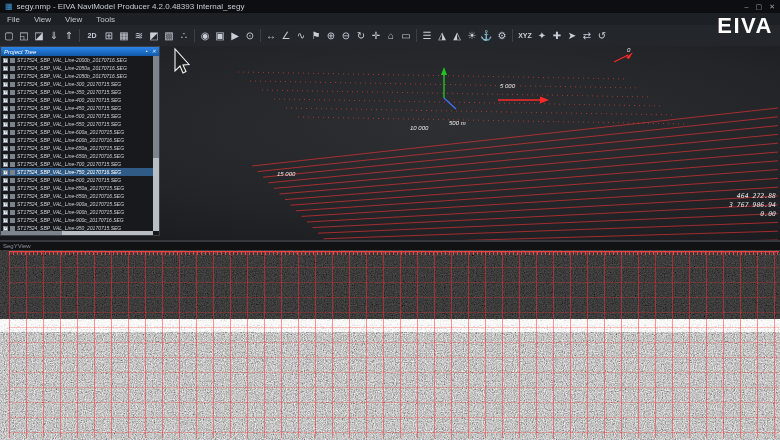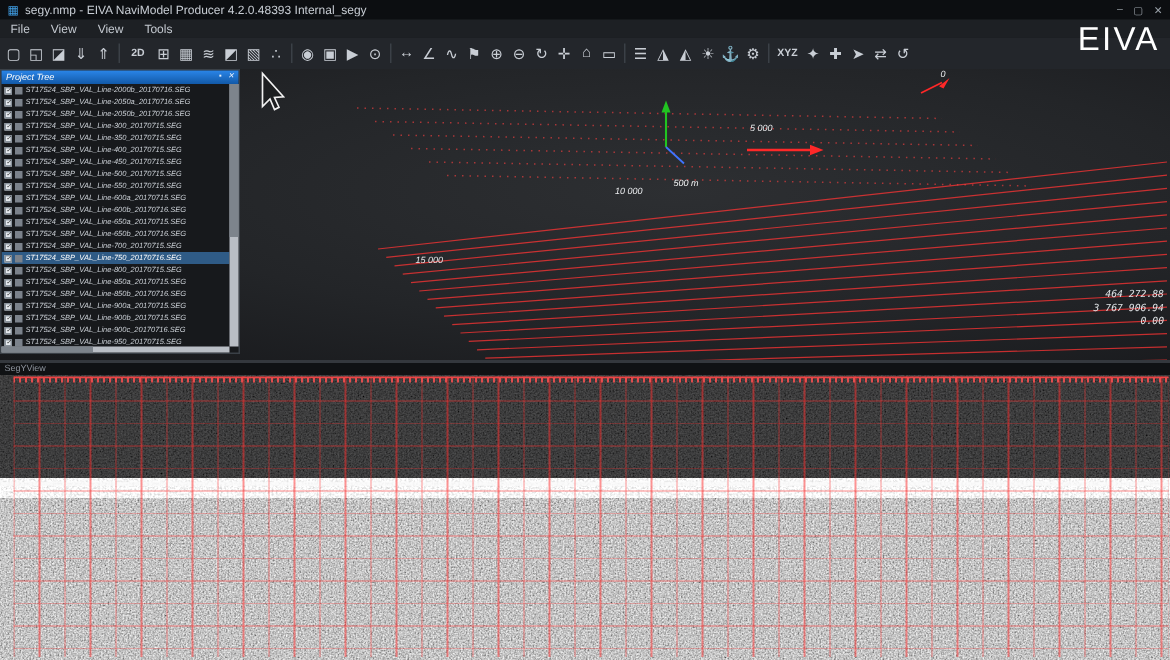"EIVA" .brand { font-weight: normal -> bold }
